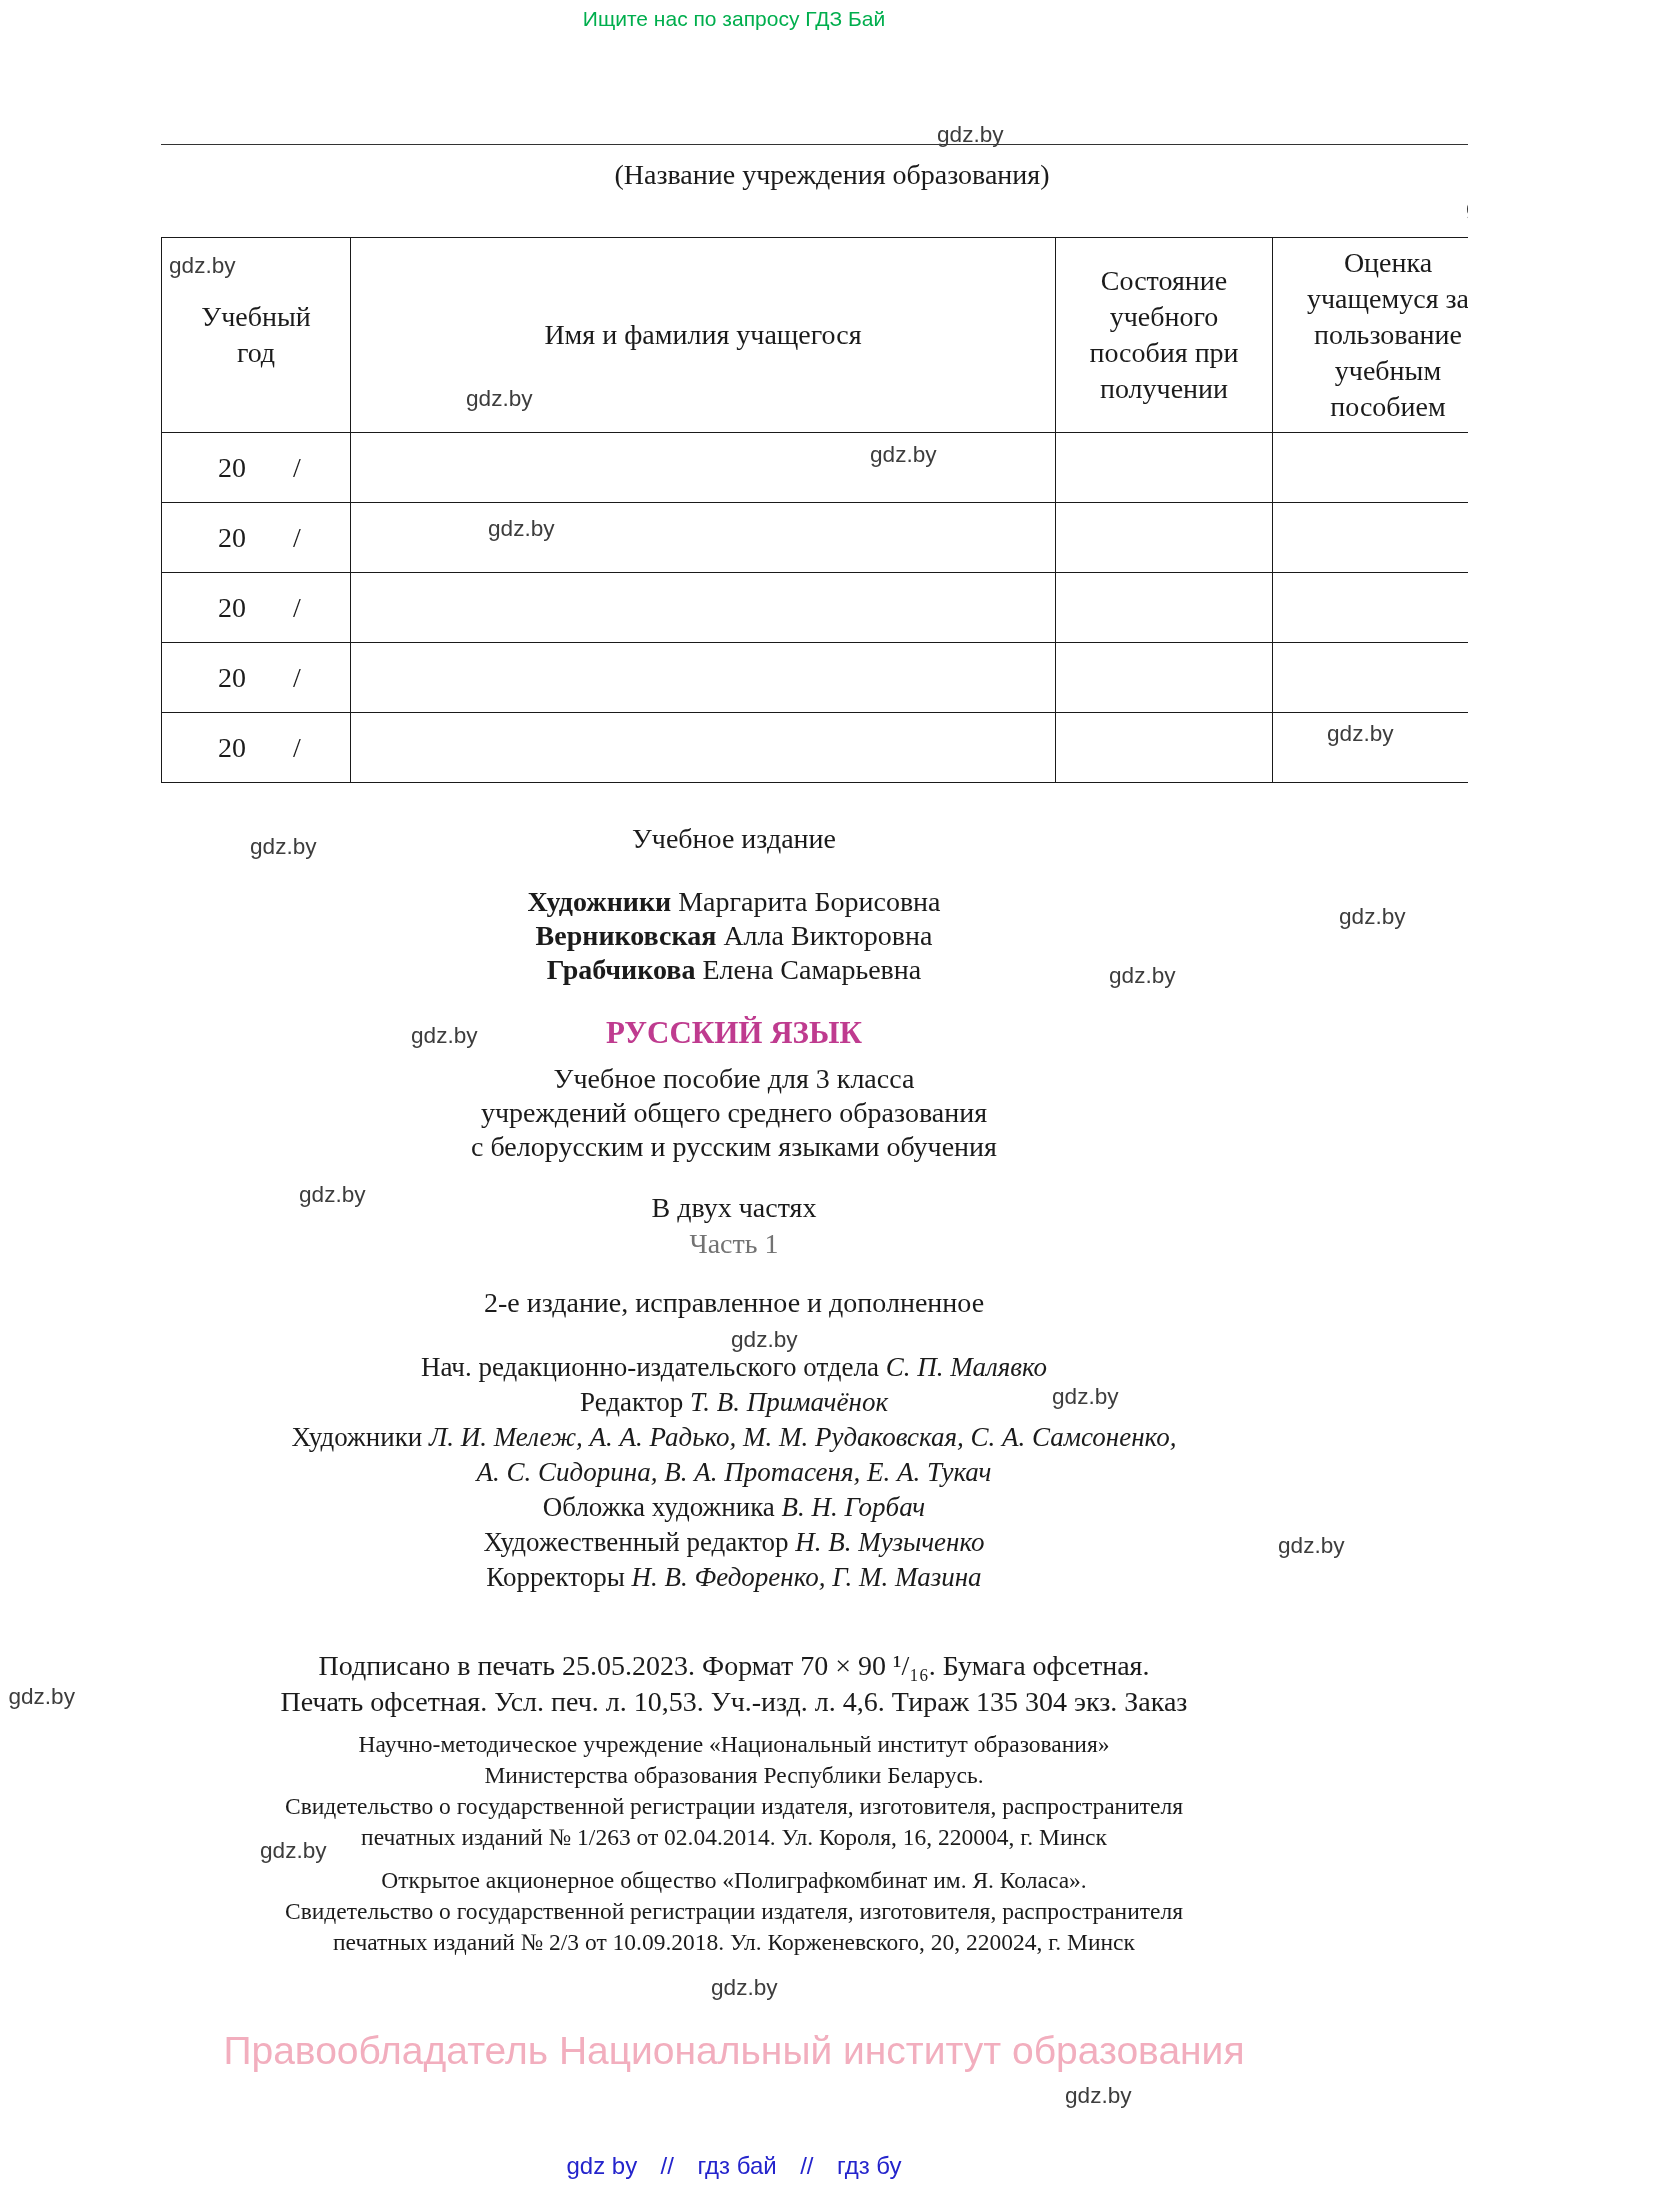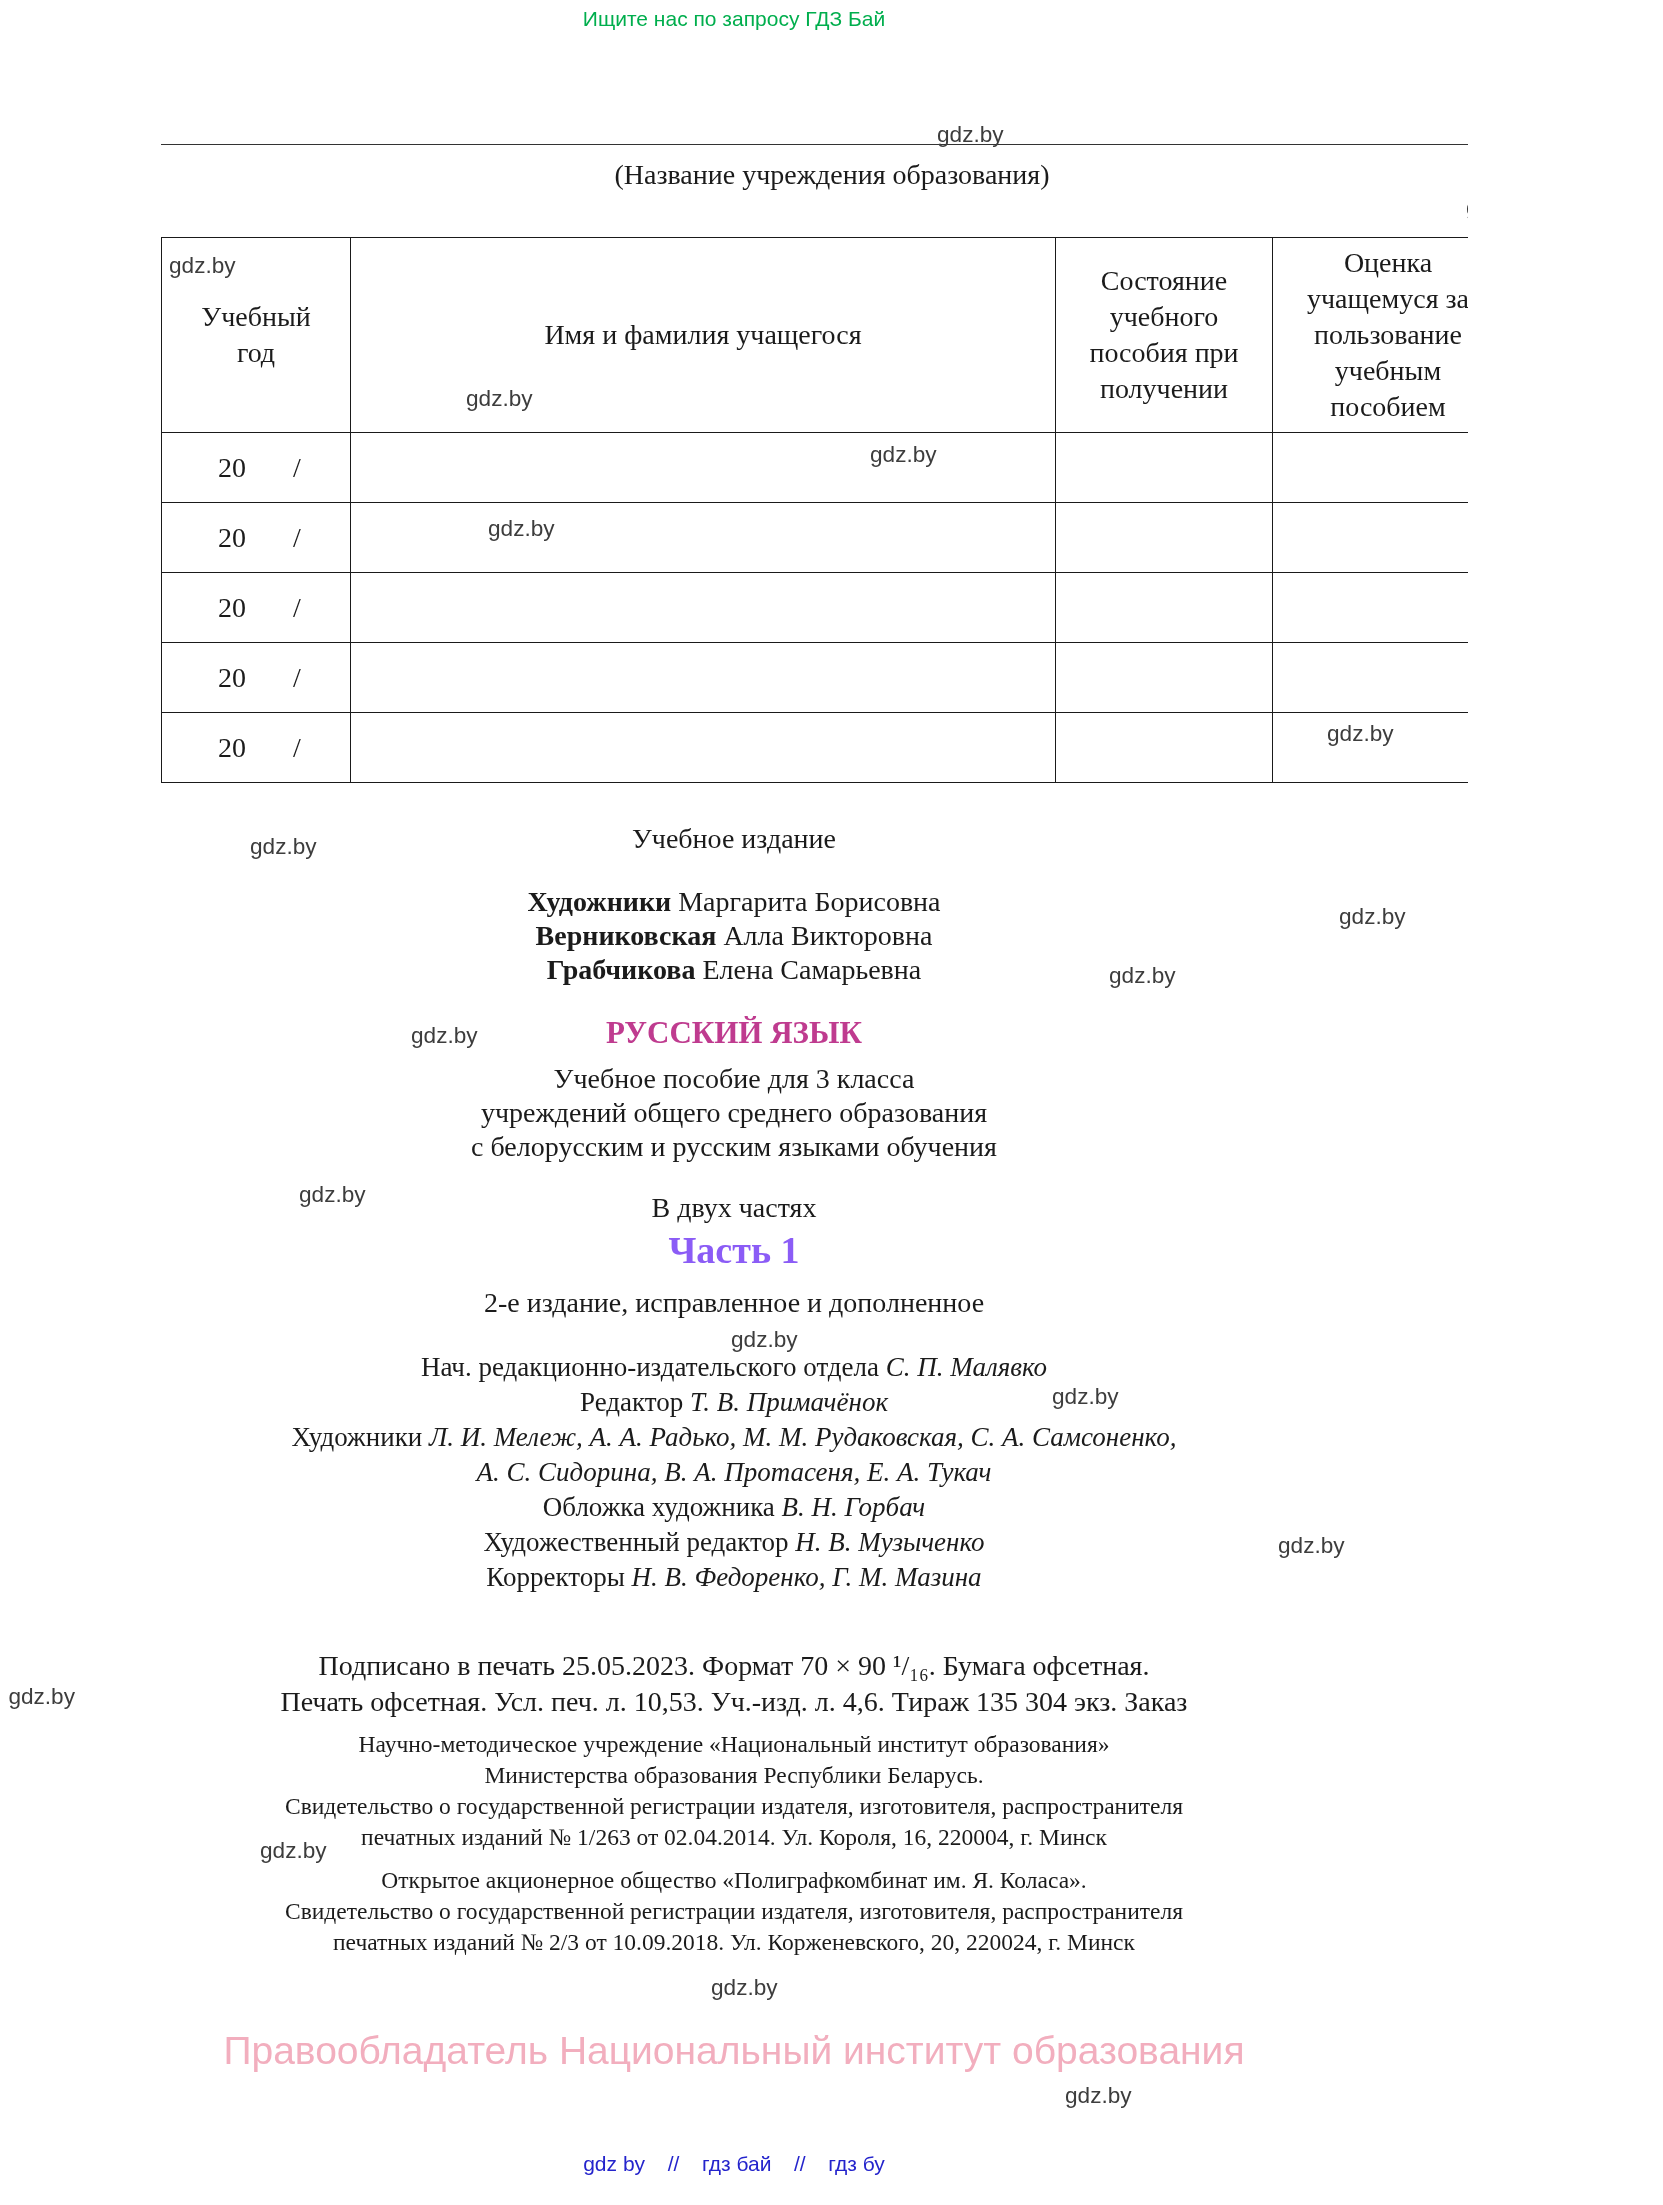"Часть 1" .part-label { color: #8b5cf6 -> #737373; font-size: 38px -> 28px; font-weight: bold -> normal }
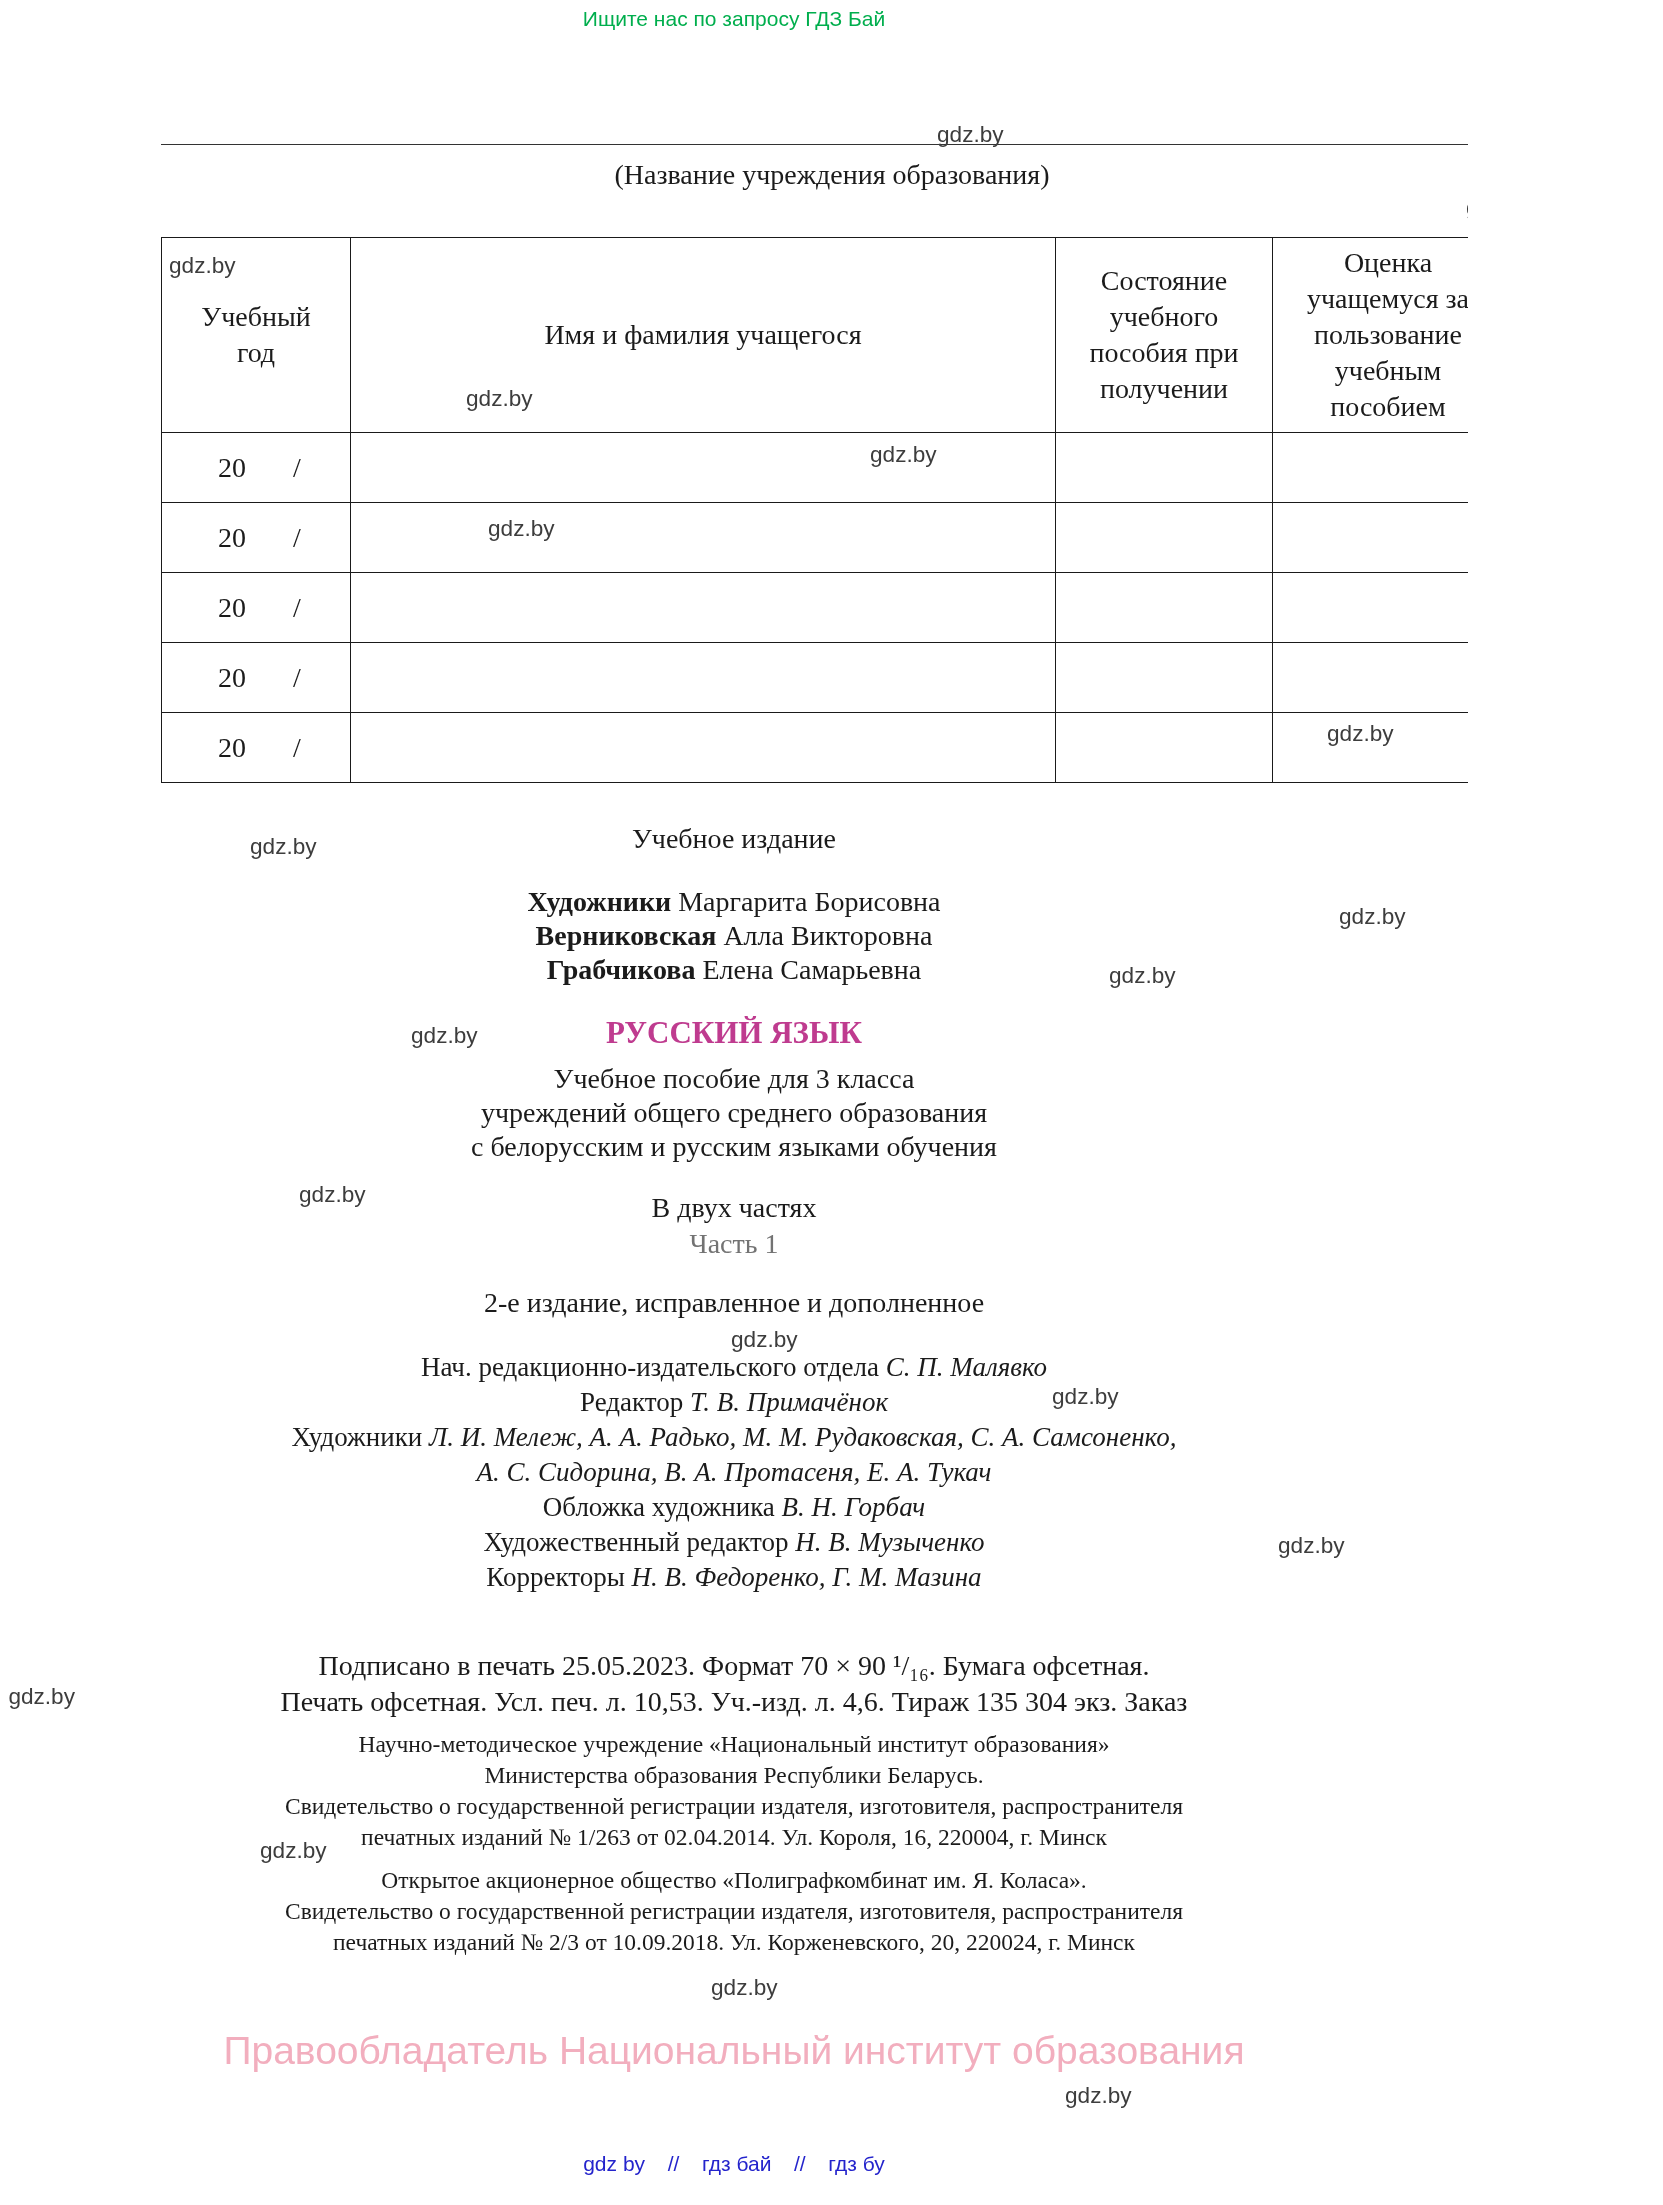"gdz by // гдз бай" .bottom-links { font-size: 21px -> 24px }
